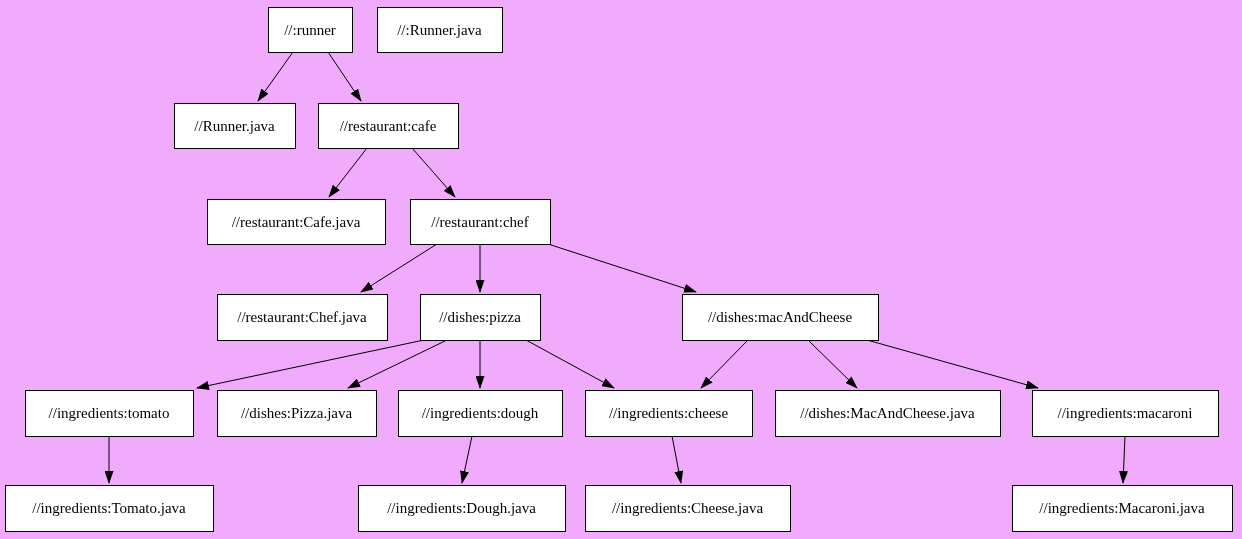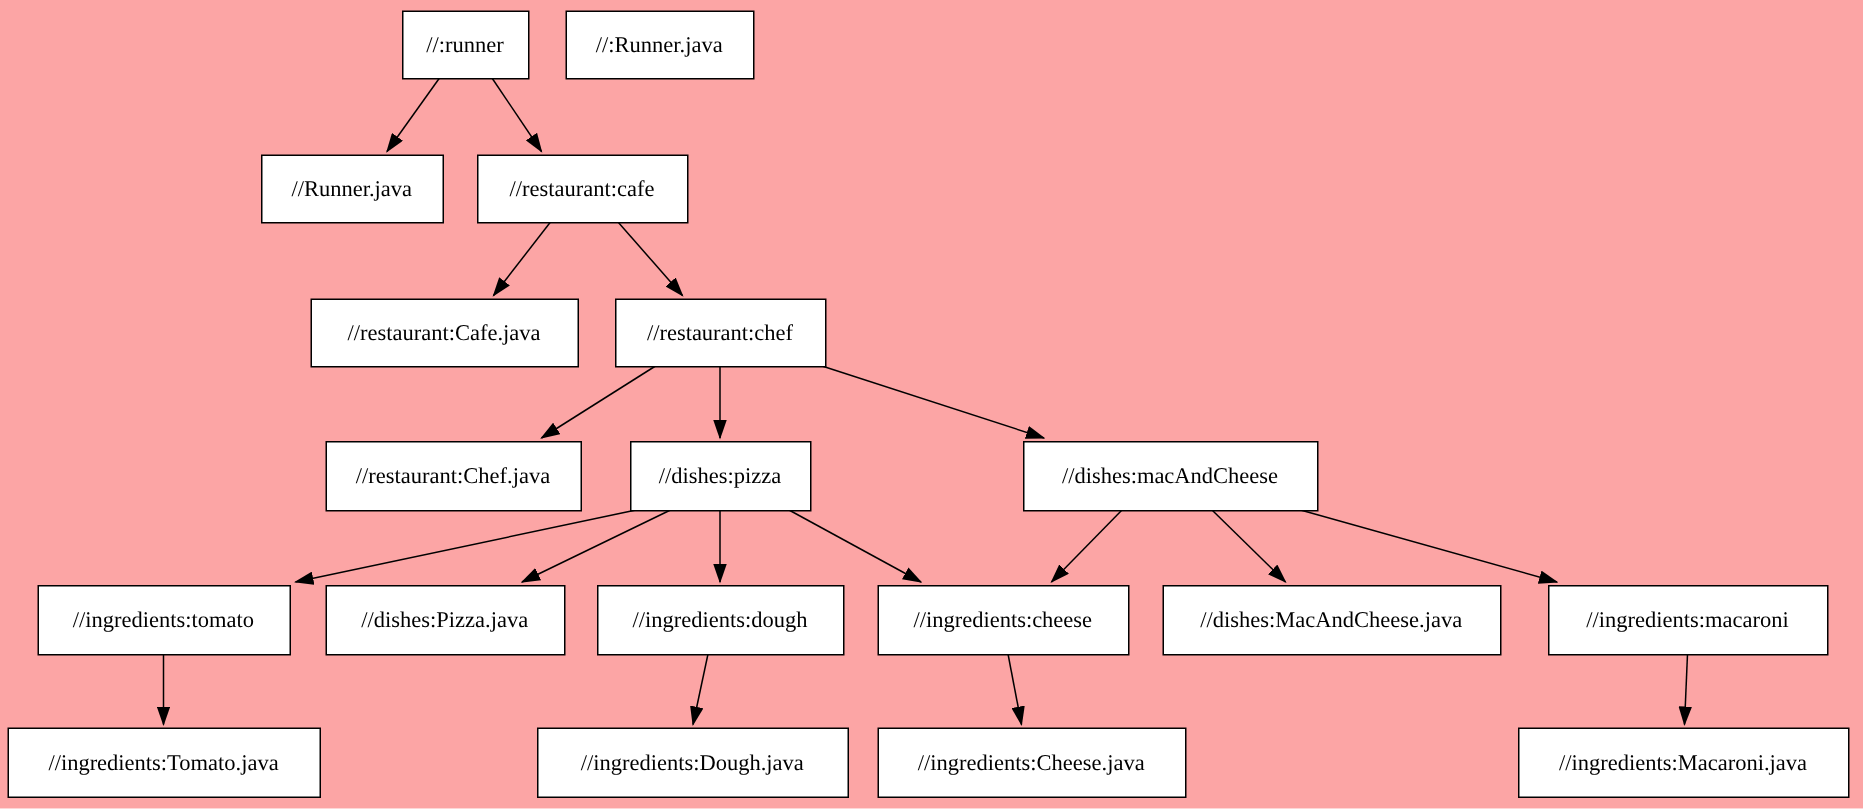"//:runner" .graph-canvas { background: #fca5a5 -> #f0abfc }
